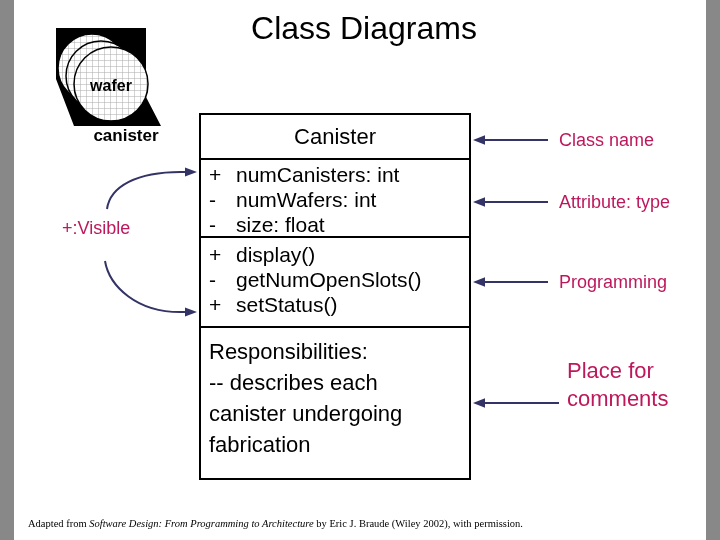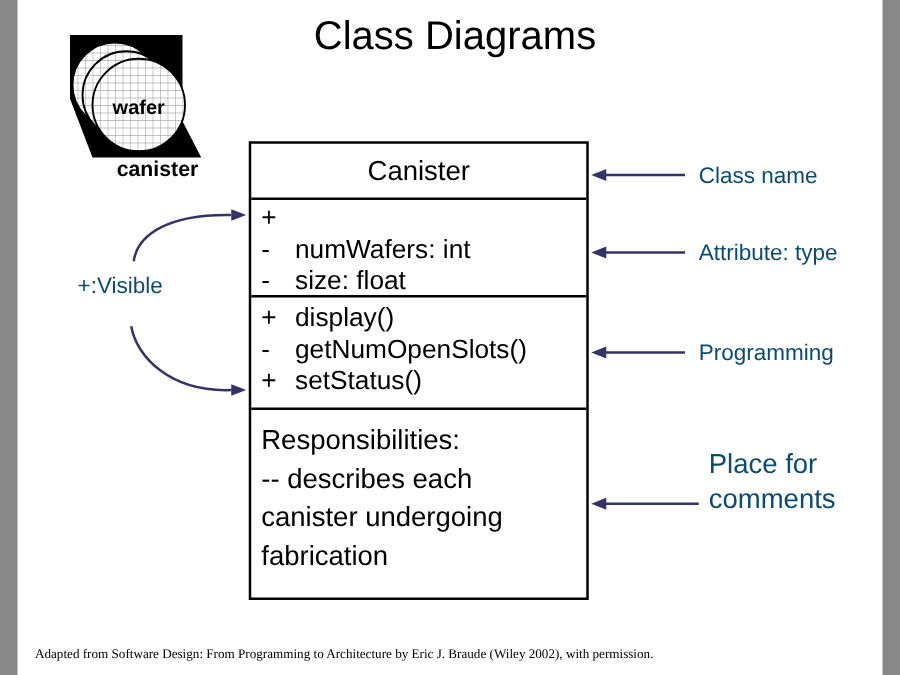"Class name" .note { color: #0c4a6e -> #be185d }
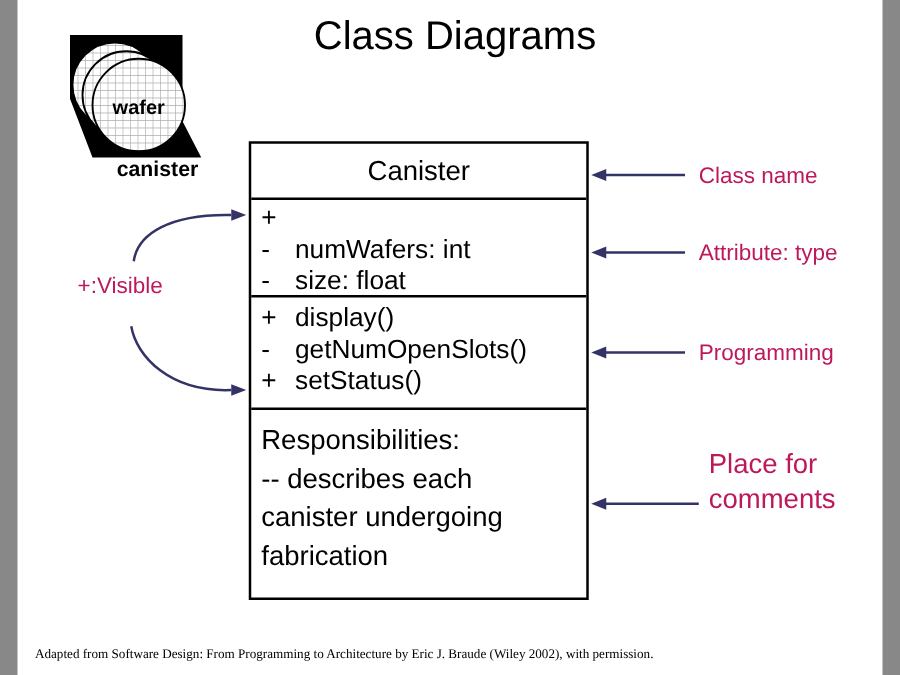"numCanisters: int" span { html: none -> <span>numCanisters: int</span> }
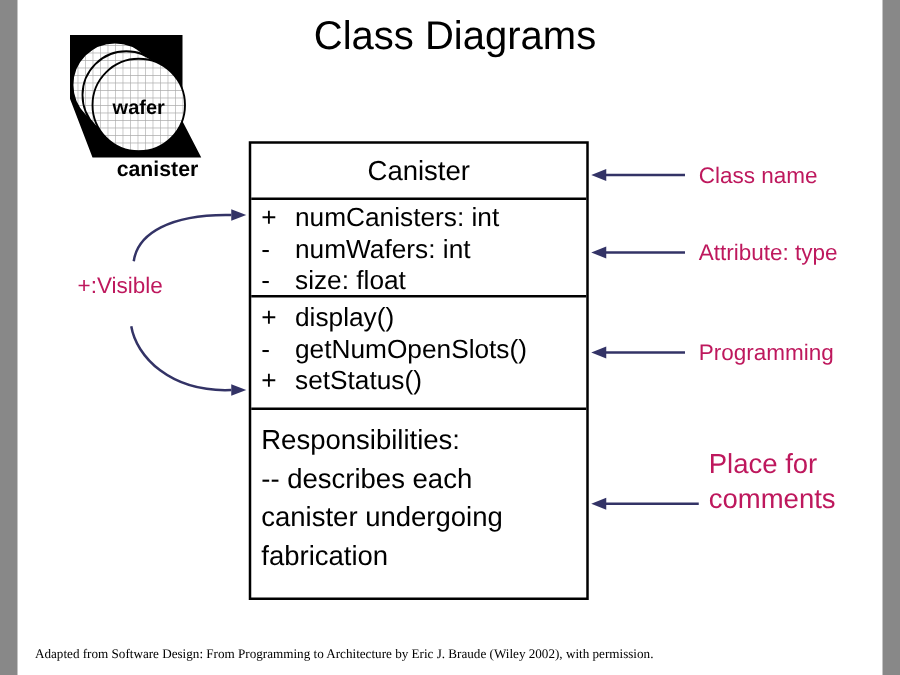"Software Design: From Programming to" .footer .it { font-style: none -> italic }
